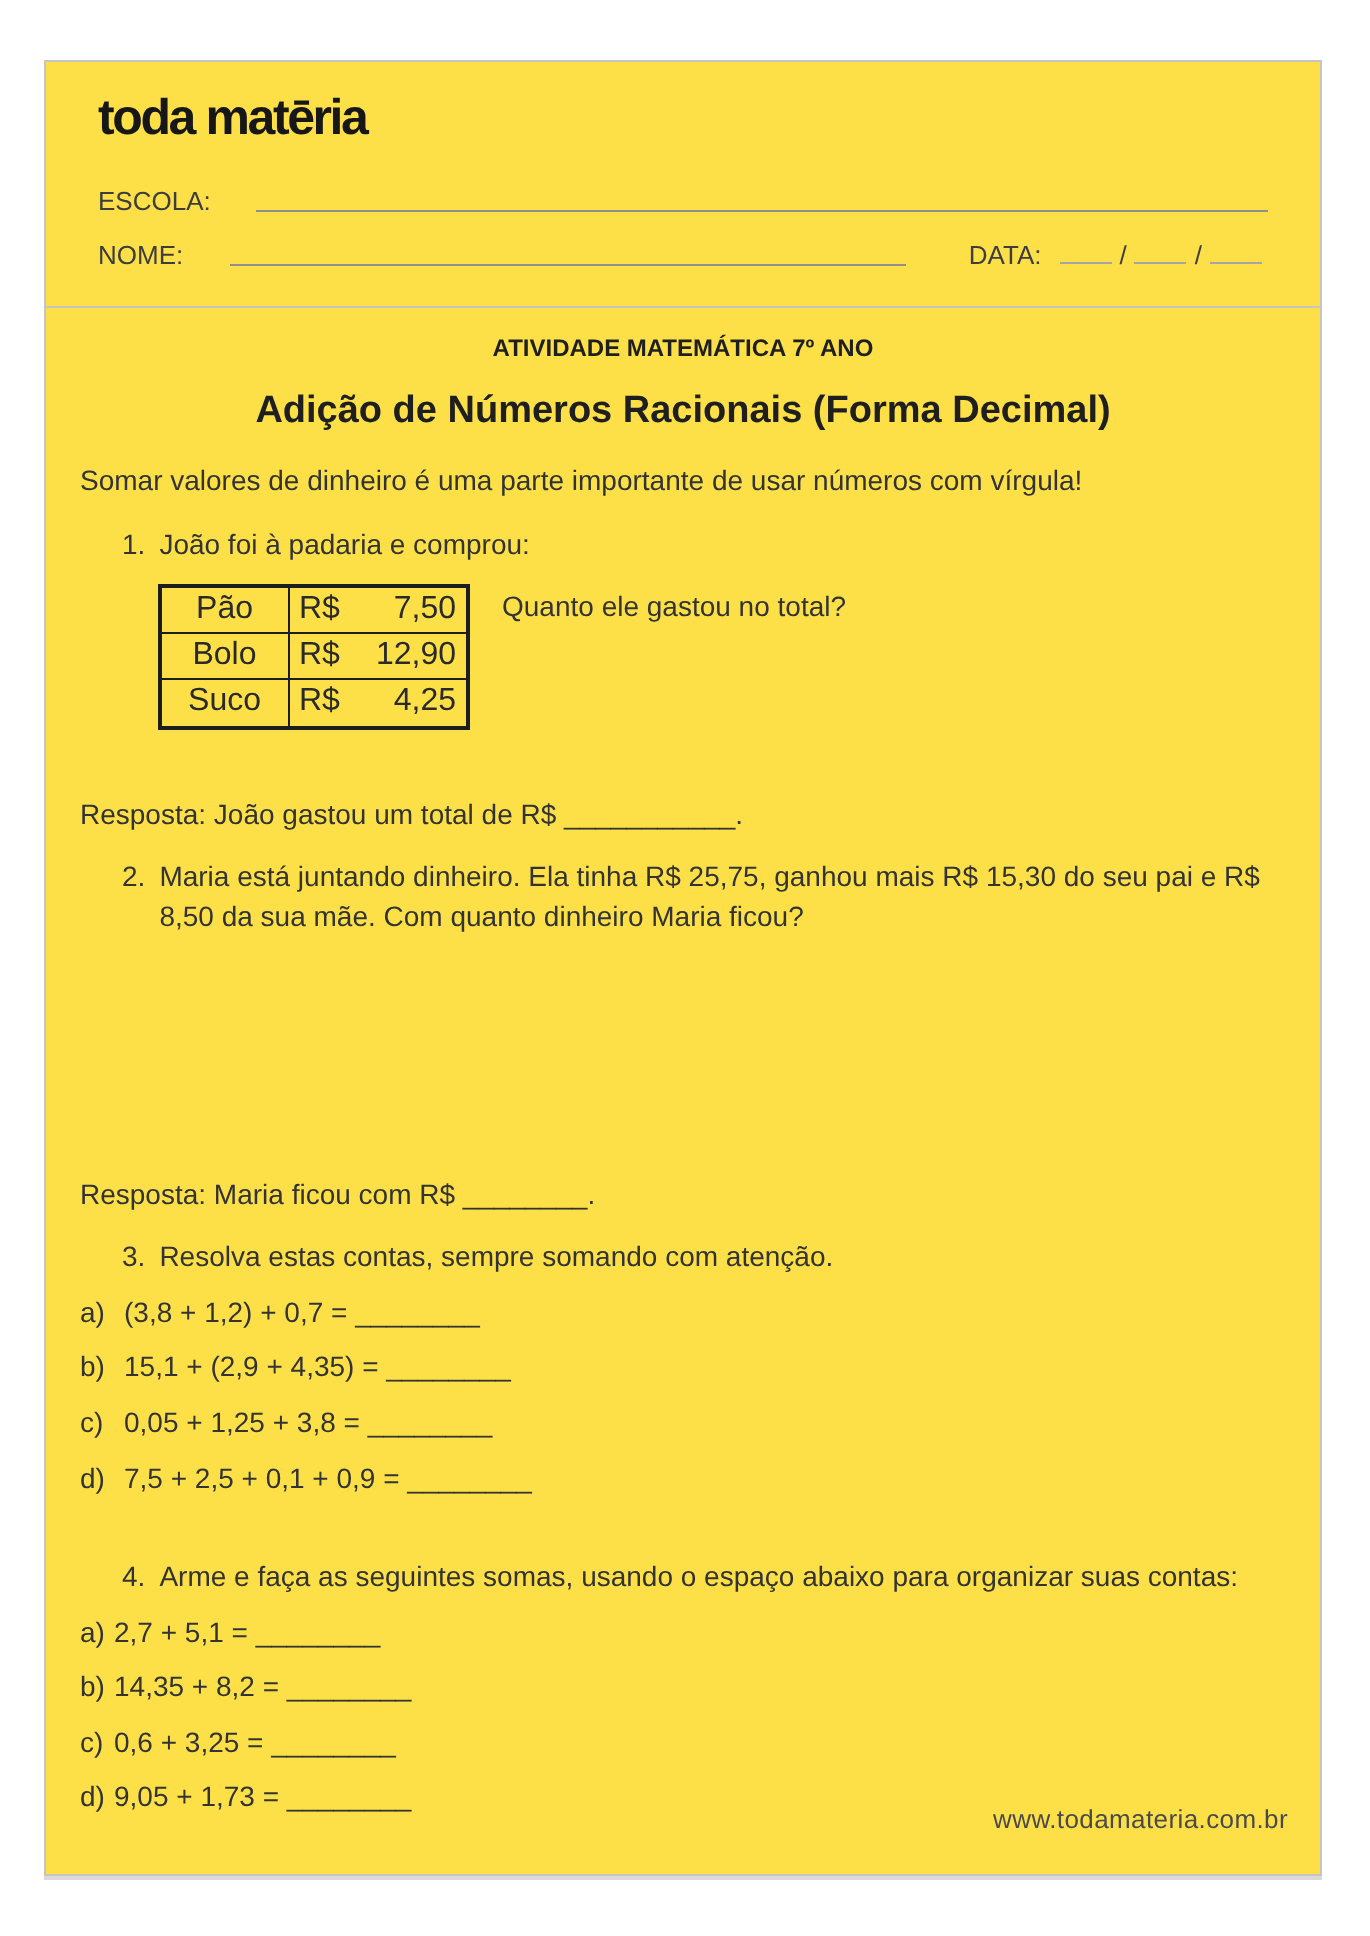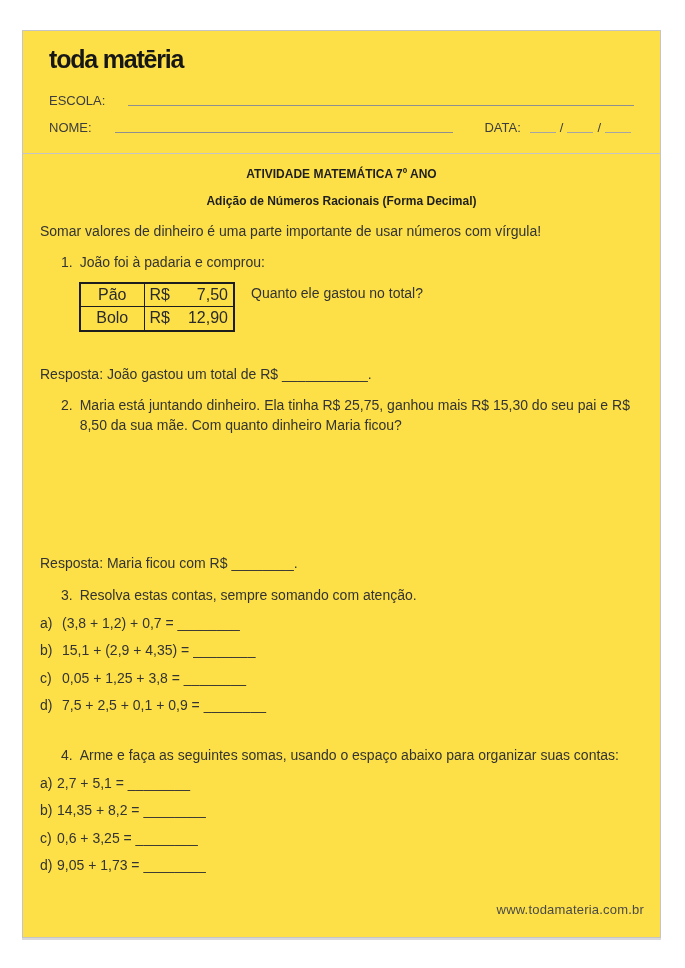"DATA:" .date-group { align-items: flex-end -> center }
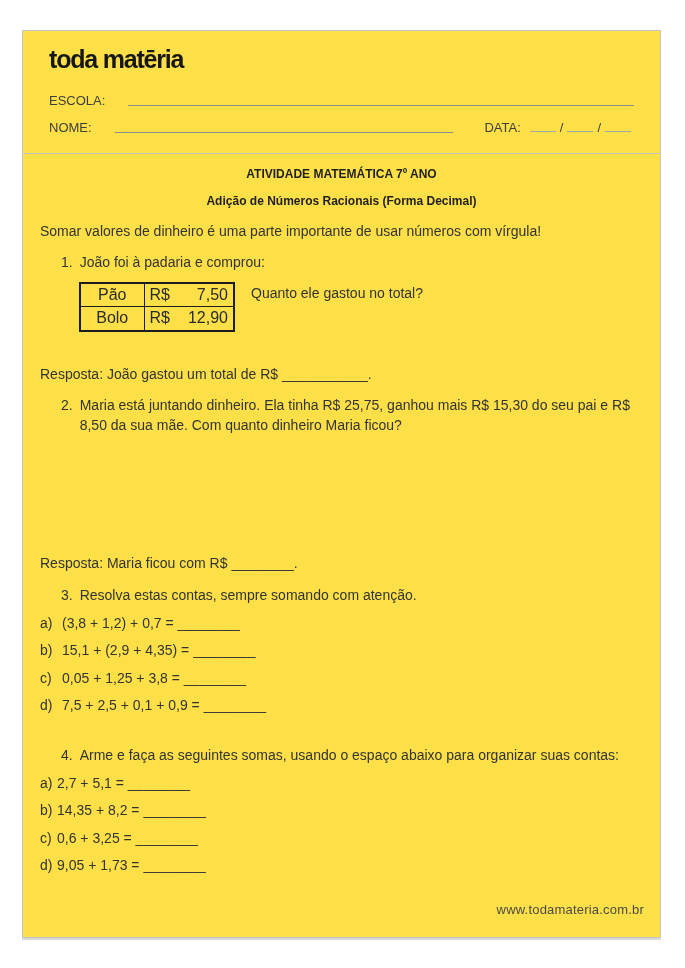"Adição de Números Racionais (Forma" .subtitle { font-size: 12px -> 19px }
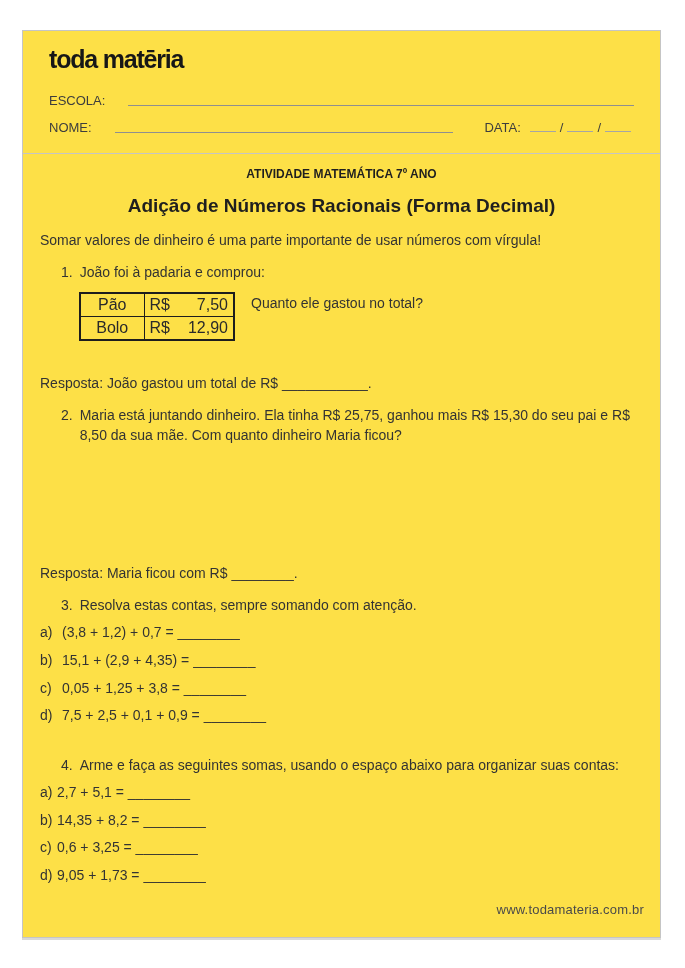"Suco" tr { html: none -> <tr> <td>Suco</td> <td> <div> <span>R$</span> <span>4,25</span> </div> </td> </tr> }
